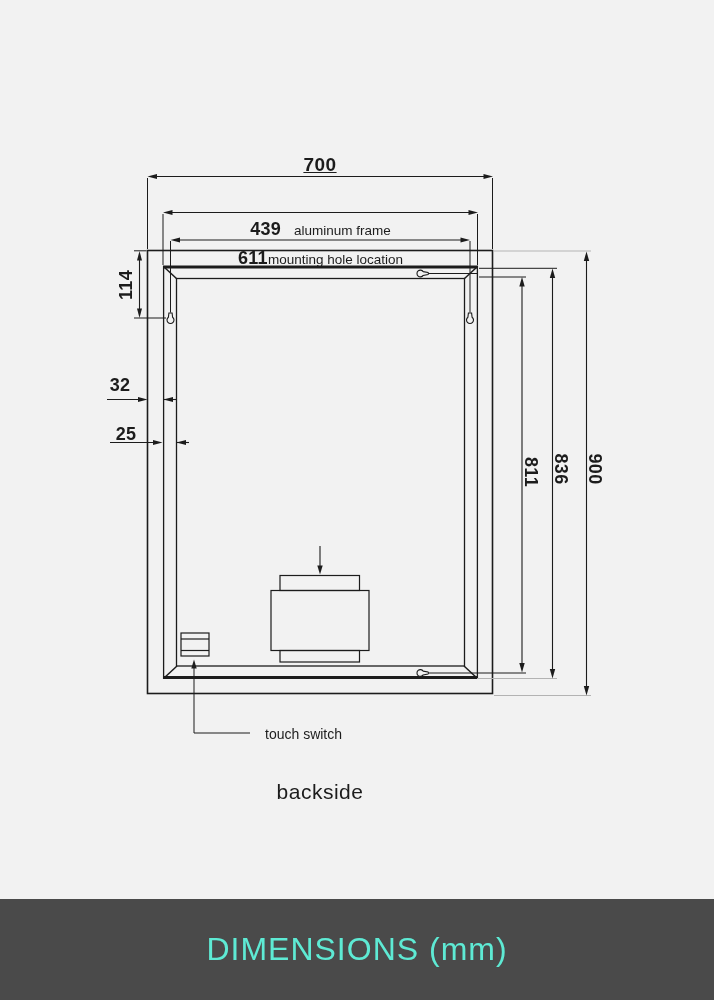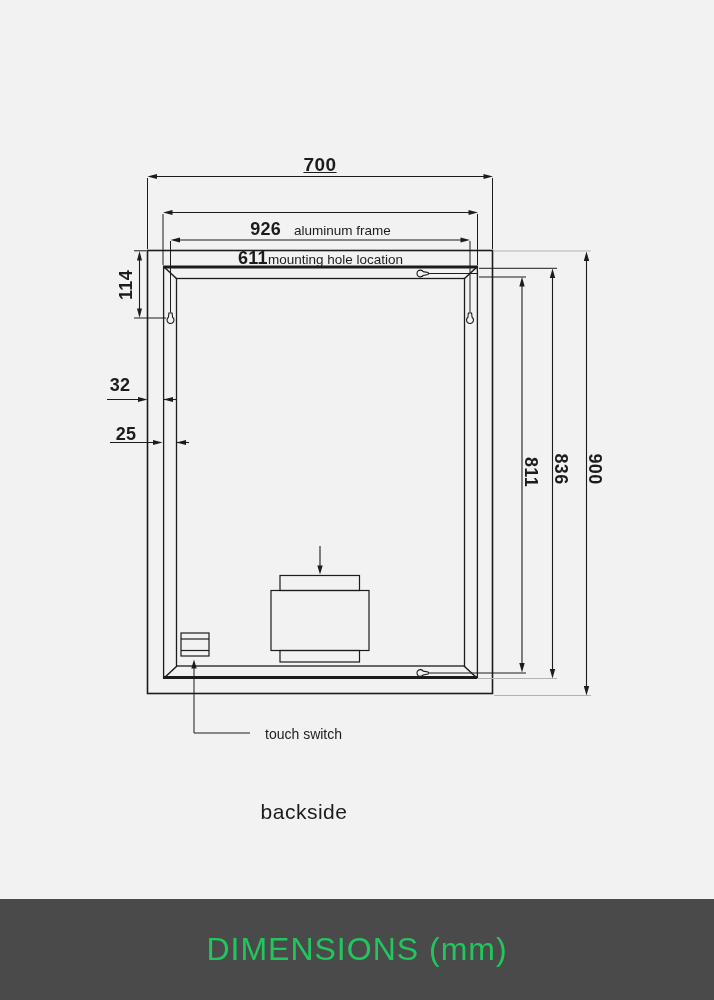"926" span.num { text: 926 -> 439 }
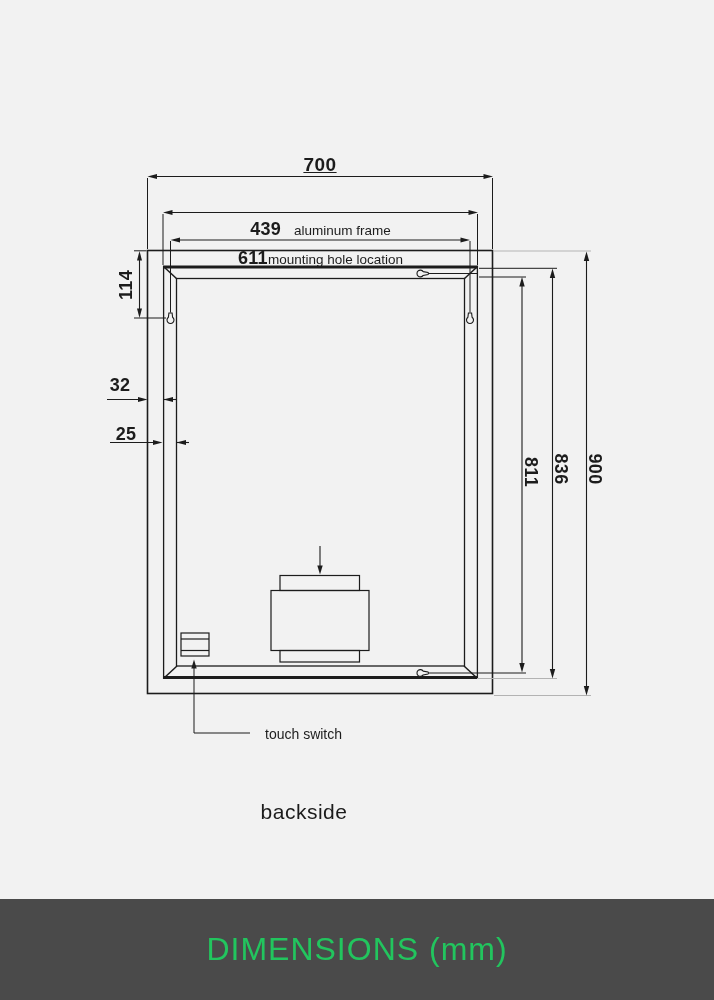"backside" div.lbl { left: 131px -> 147px; margin-top: 20px -> none }
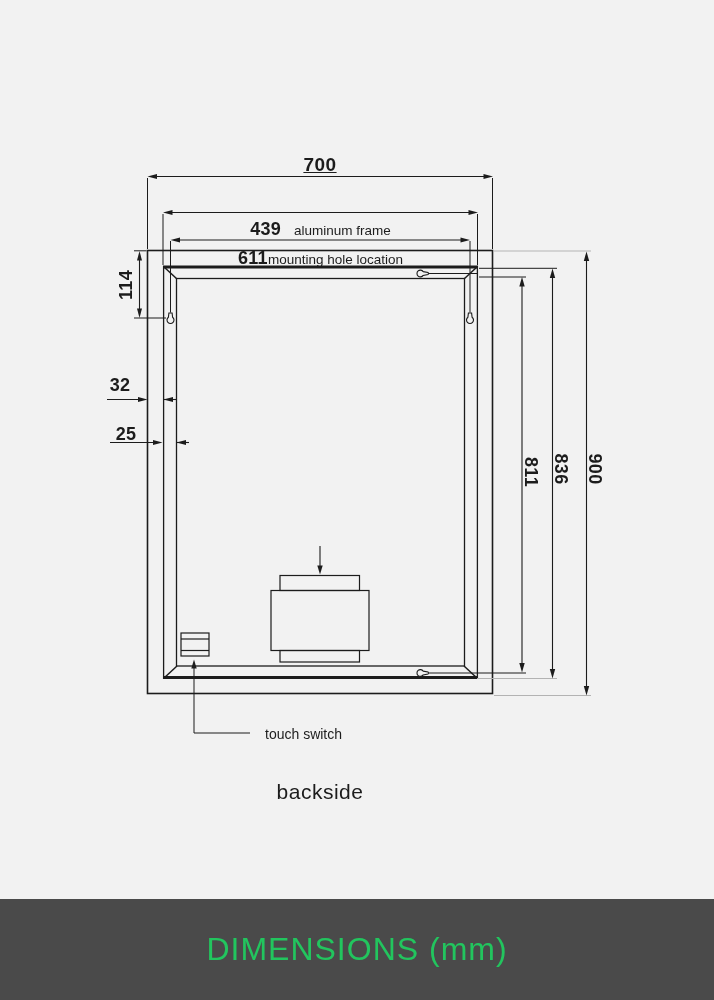"DIMENSIONS (mm)" .footer-text { color: #22c55e -> #5eead4 }
